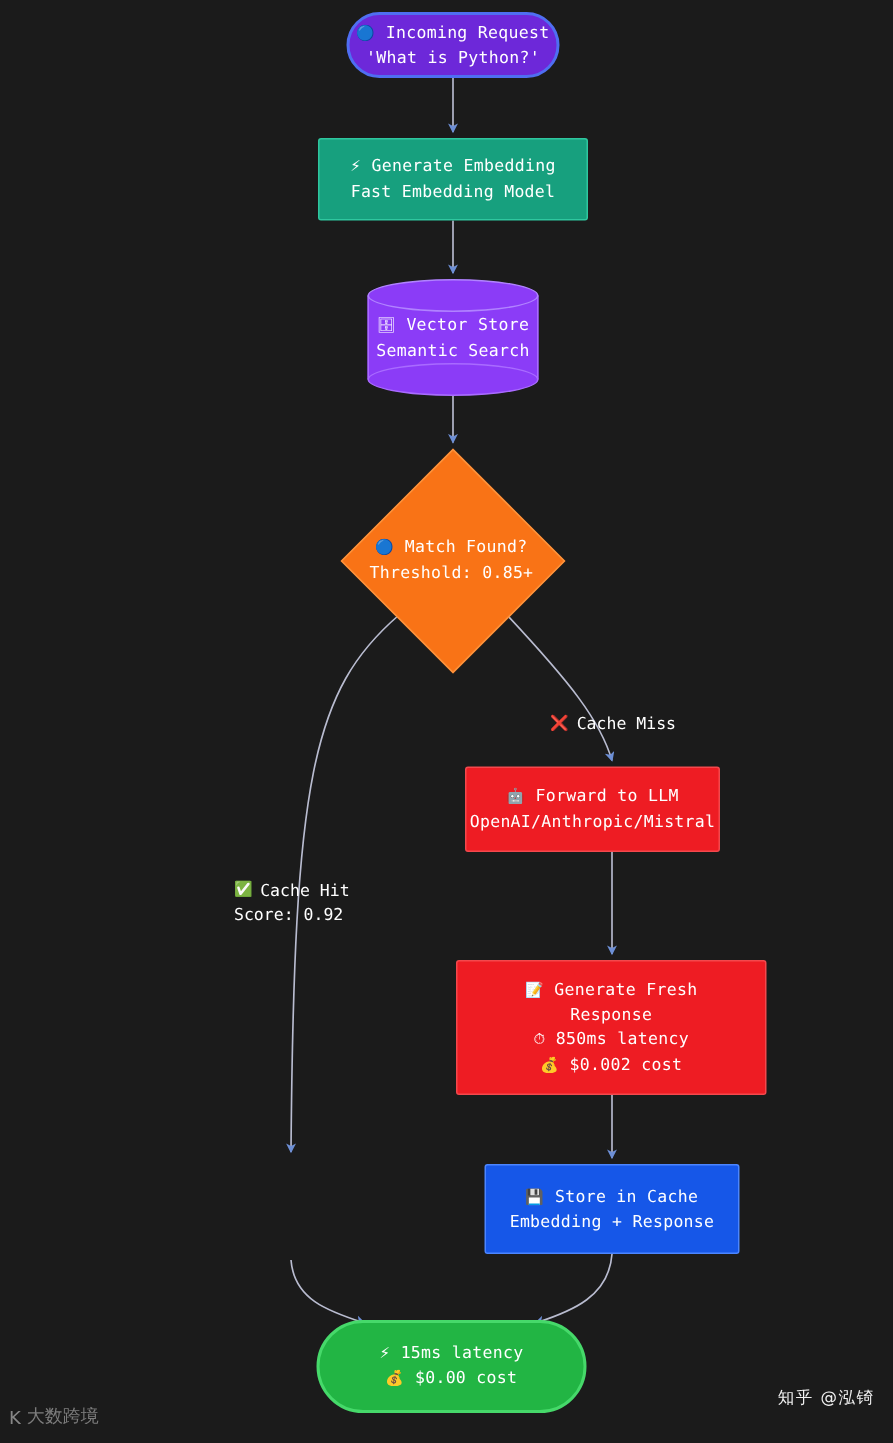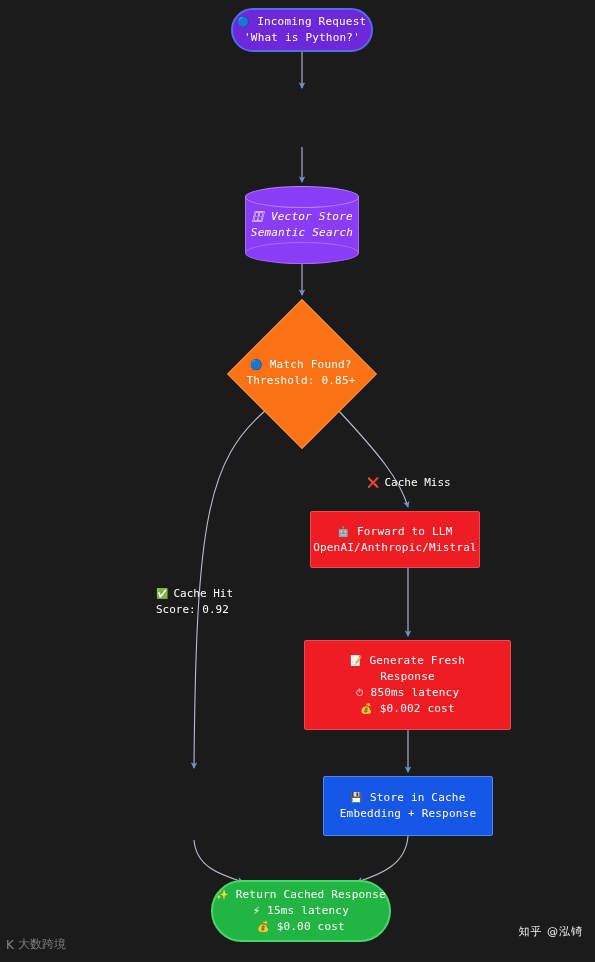"⚡ Generate Embedding" div.node { html: none -> <div> <span><span>⚡</span> <span>Generate Embedding</span></span> <span>Fast Embedding Model</span> </div> }
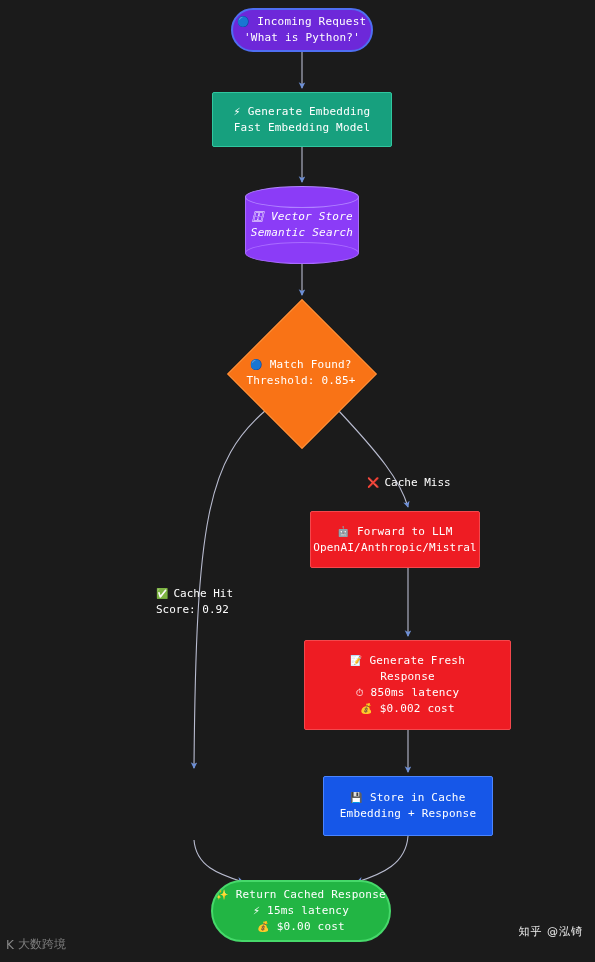"🗄 Vector Store" .n-vector { font-style: italic -> none }
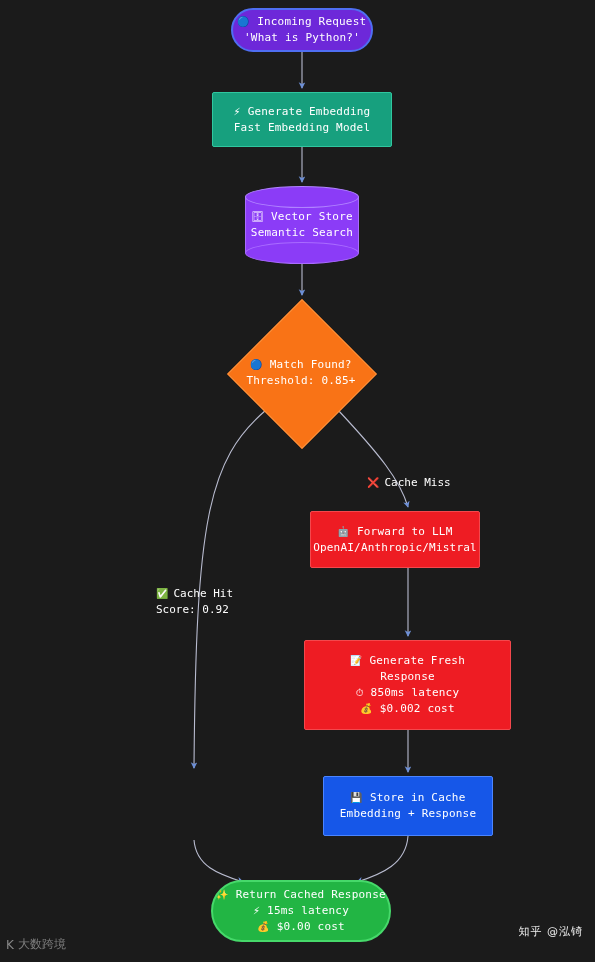"✨ Return Cached Response" span.ln { html: <span><span>✨</span> <span>Return Cached Response</span></span> -> none }
